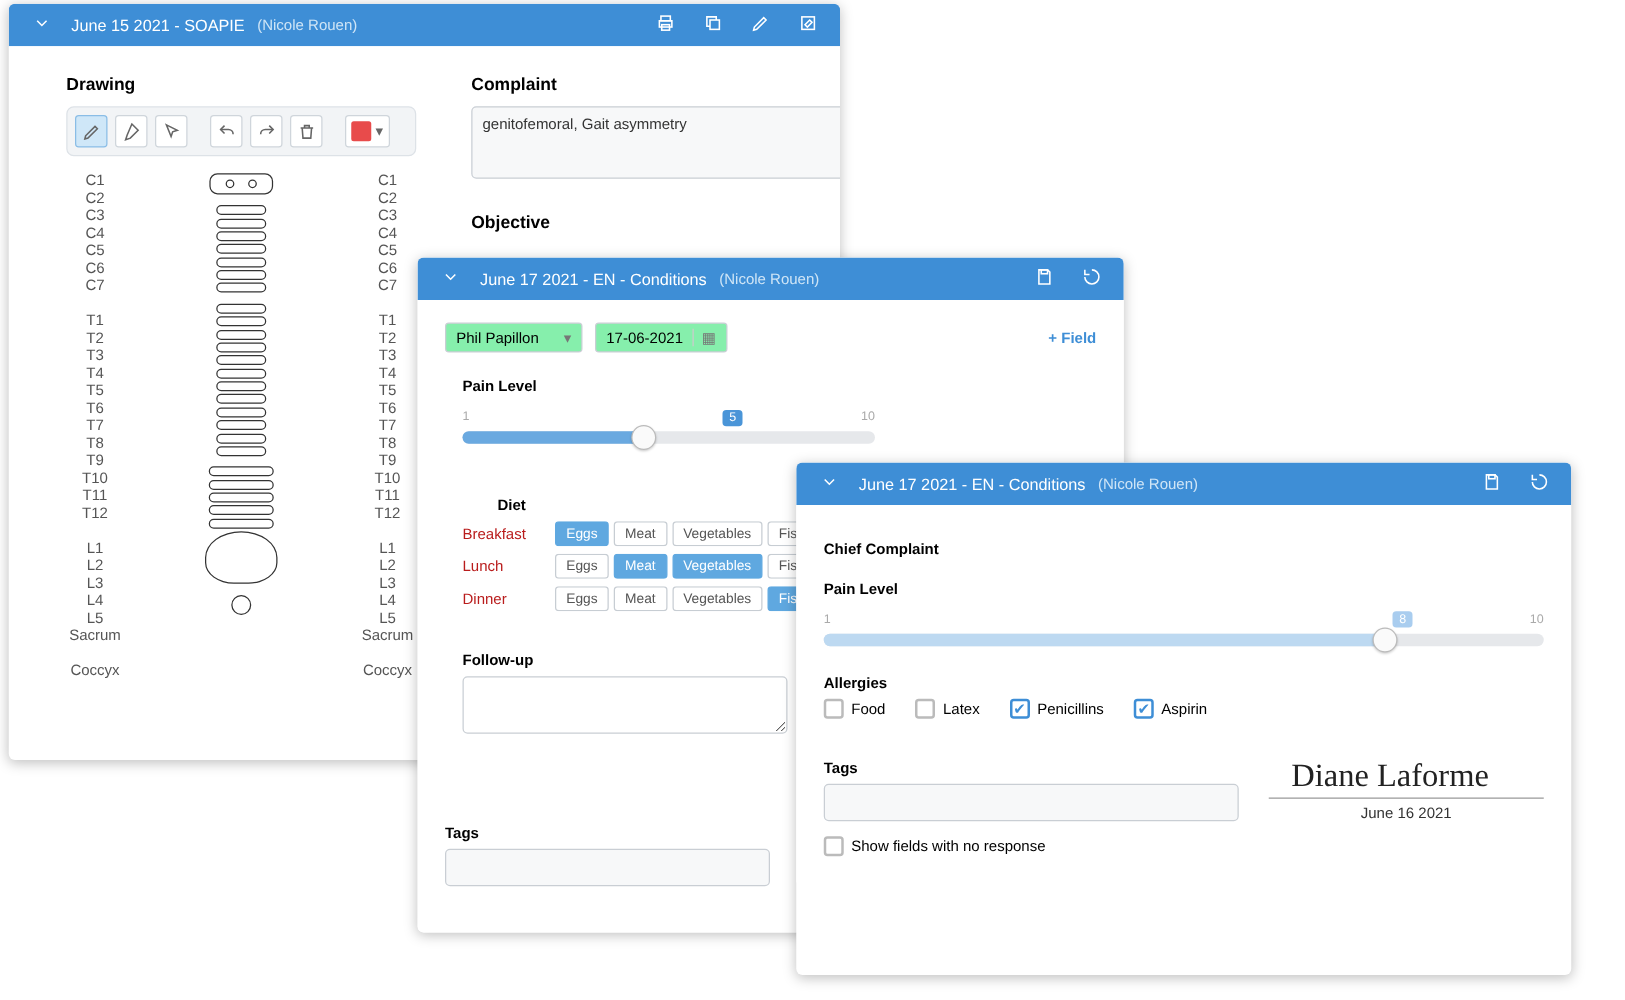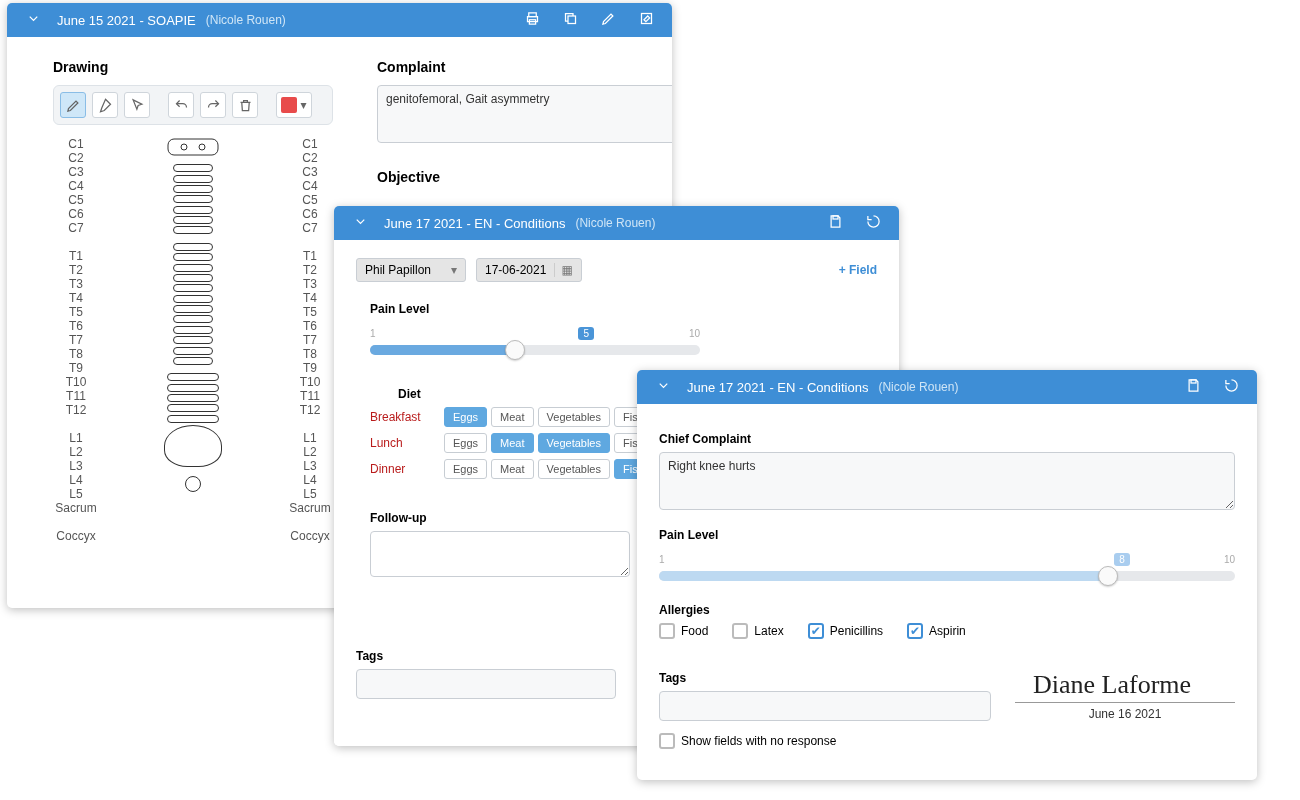"Phil Papillon" .sel { background: #e5e5e5 -> #86efac }
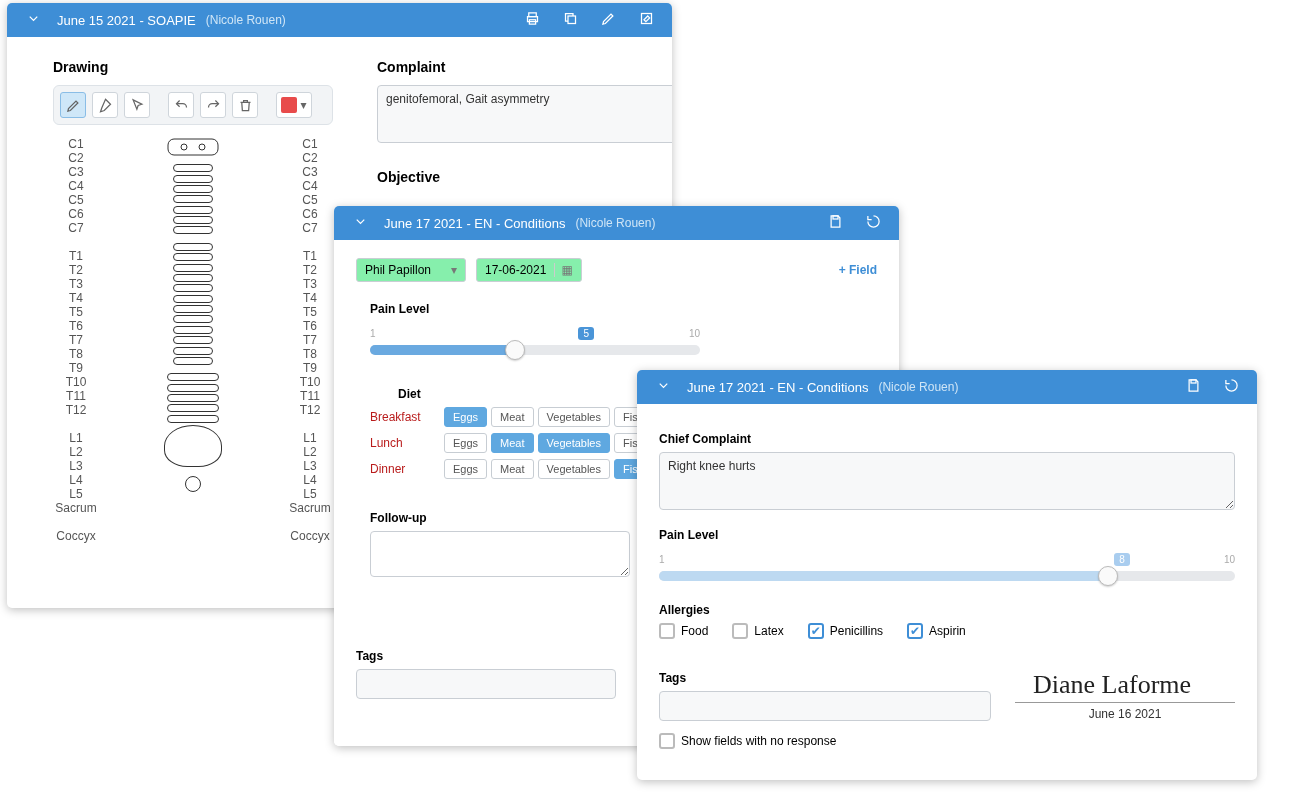"Diet" div.form-label { margin-top: 32px -> 42px }
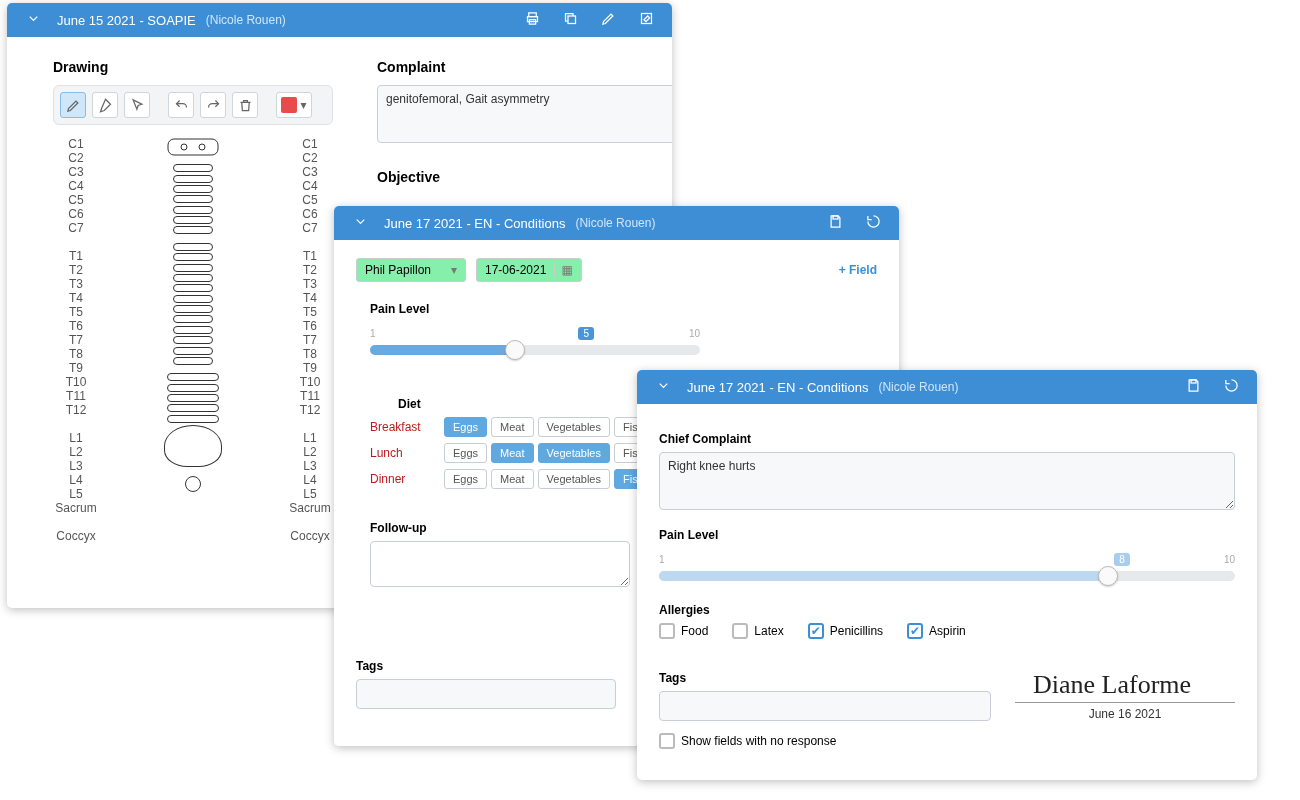"Right knee hurts" div.box { html: <div>Right knee hurts</div> -> none }
